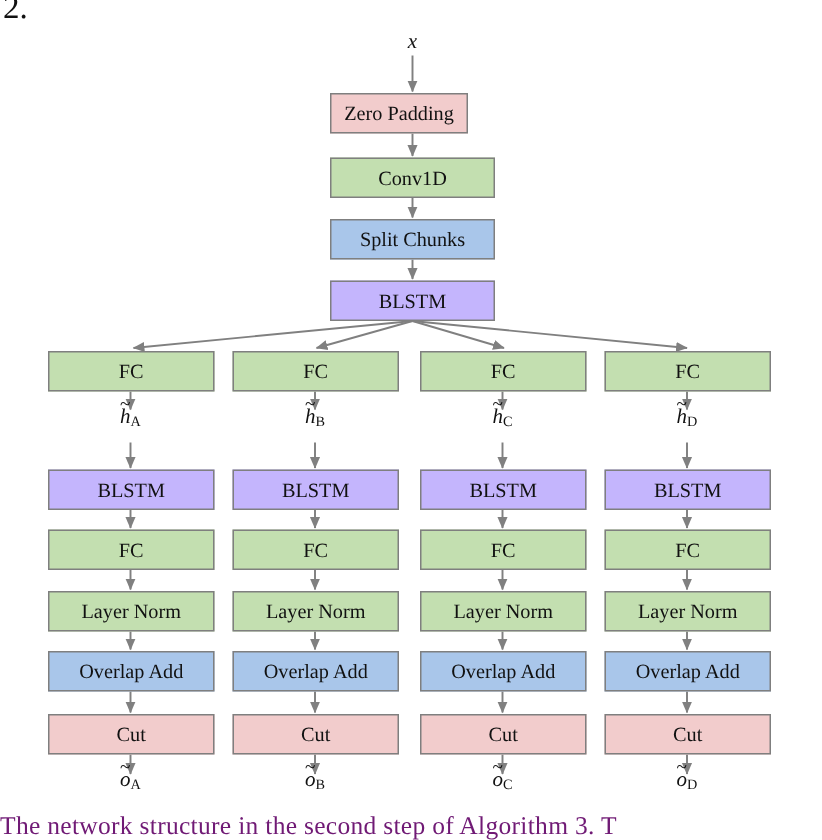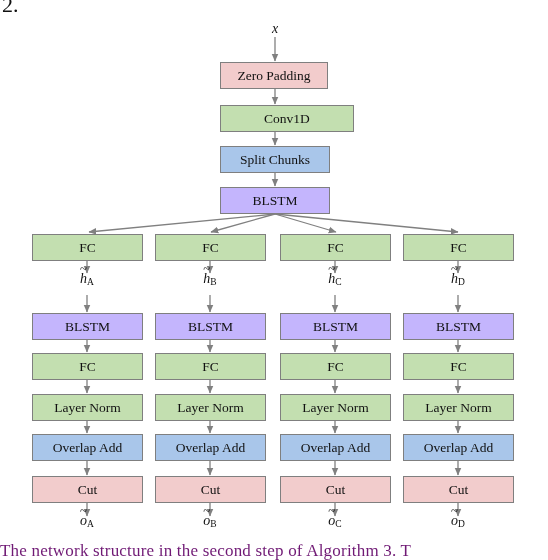"Zero Padding" div.node { width: 108px -> 92px }
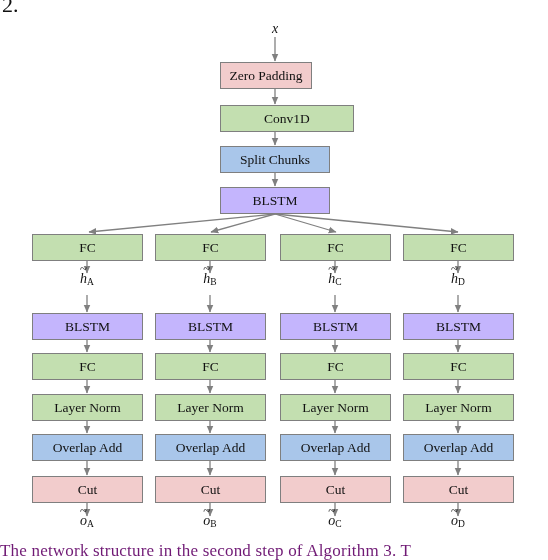"Conv1D" div.node { width: 134px -> 110px }
